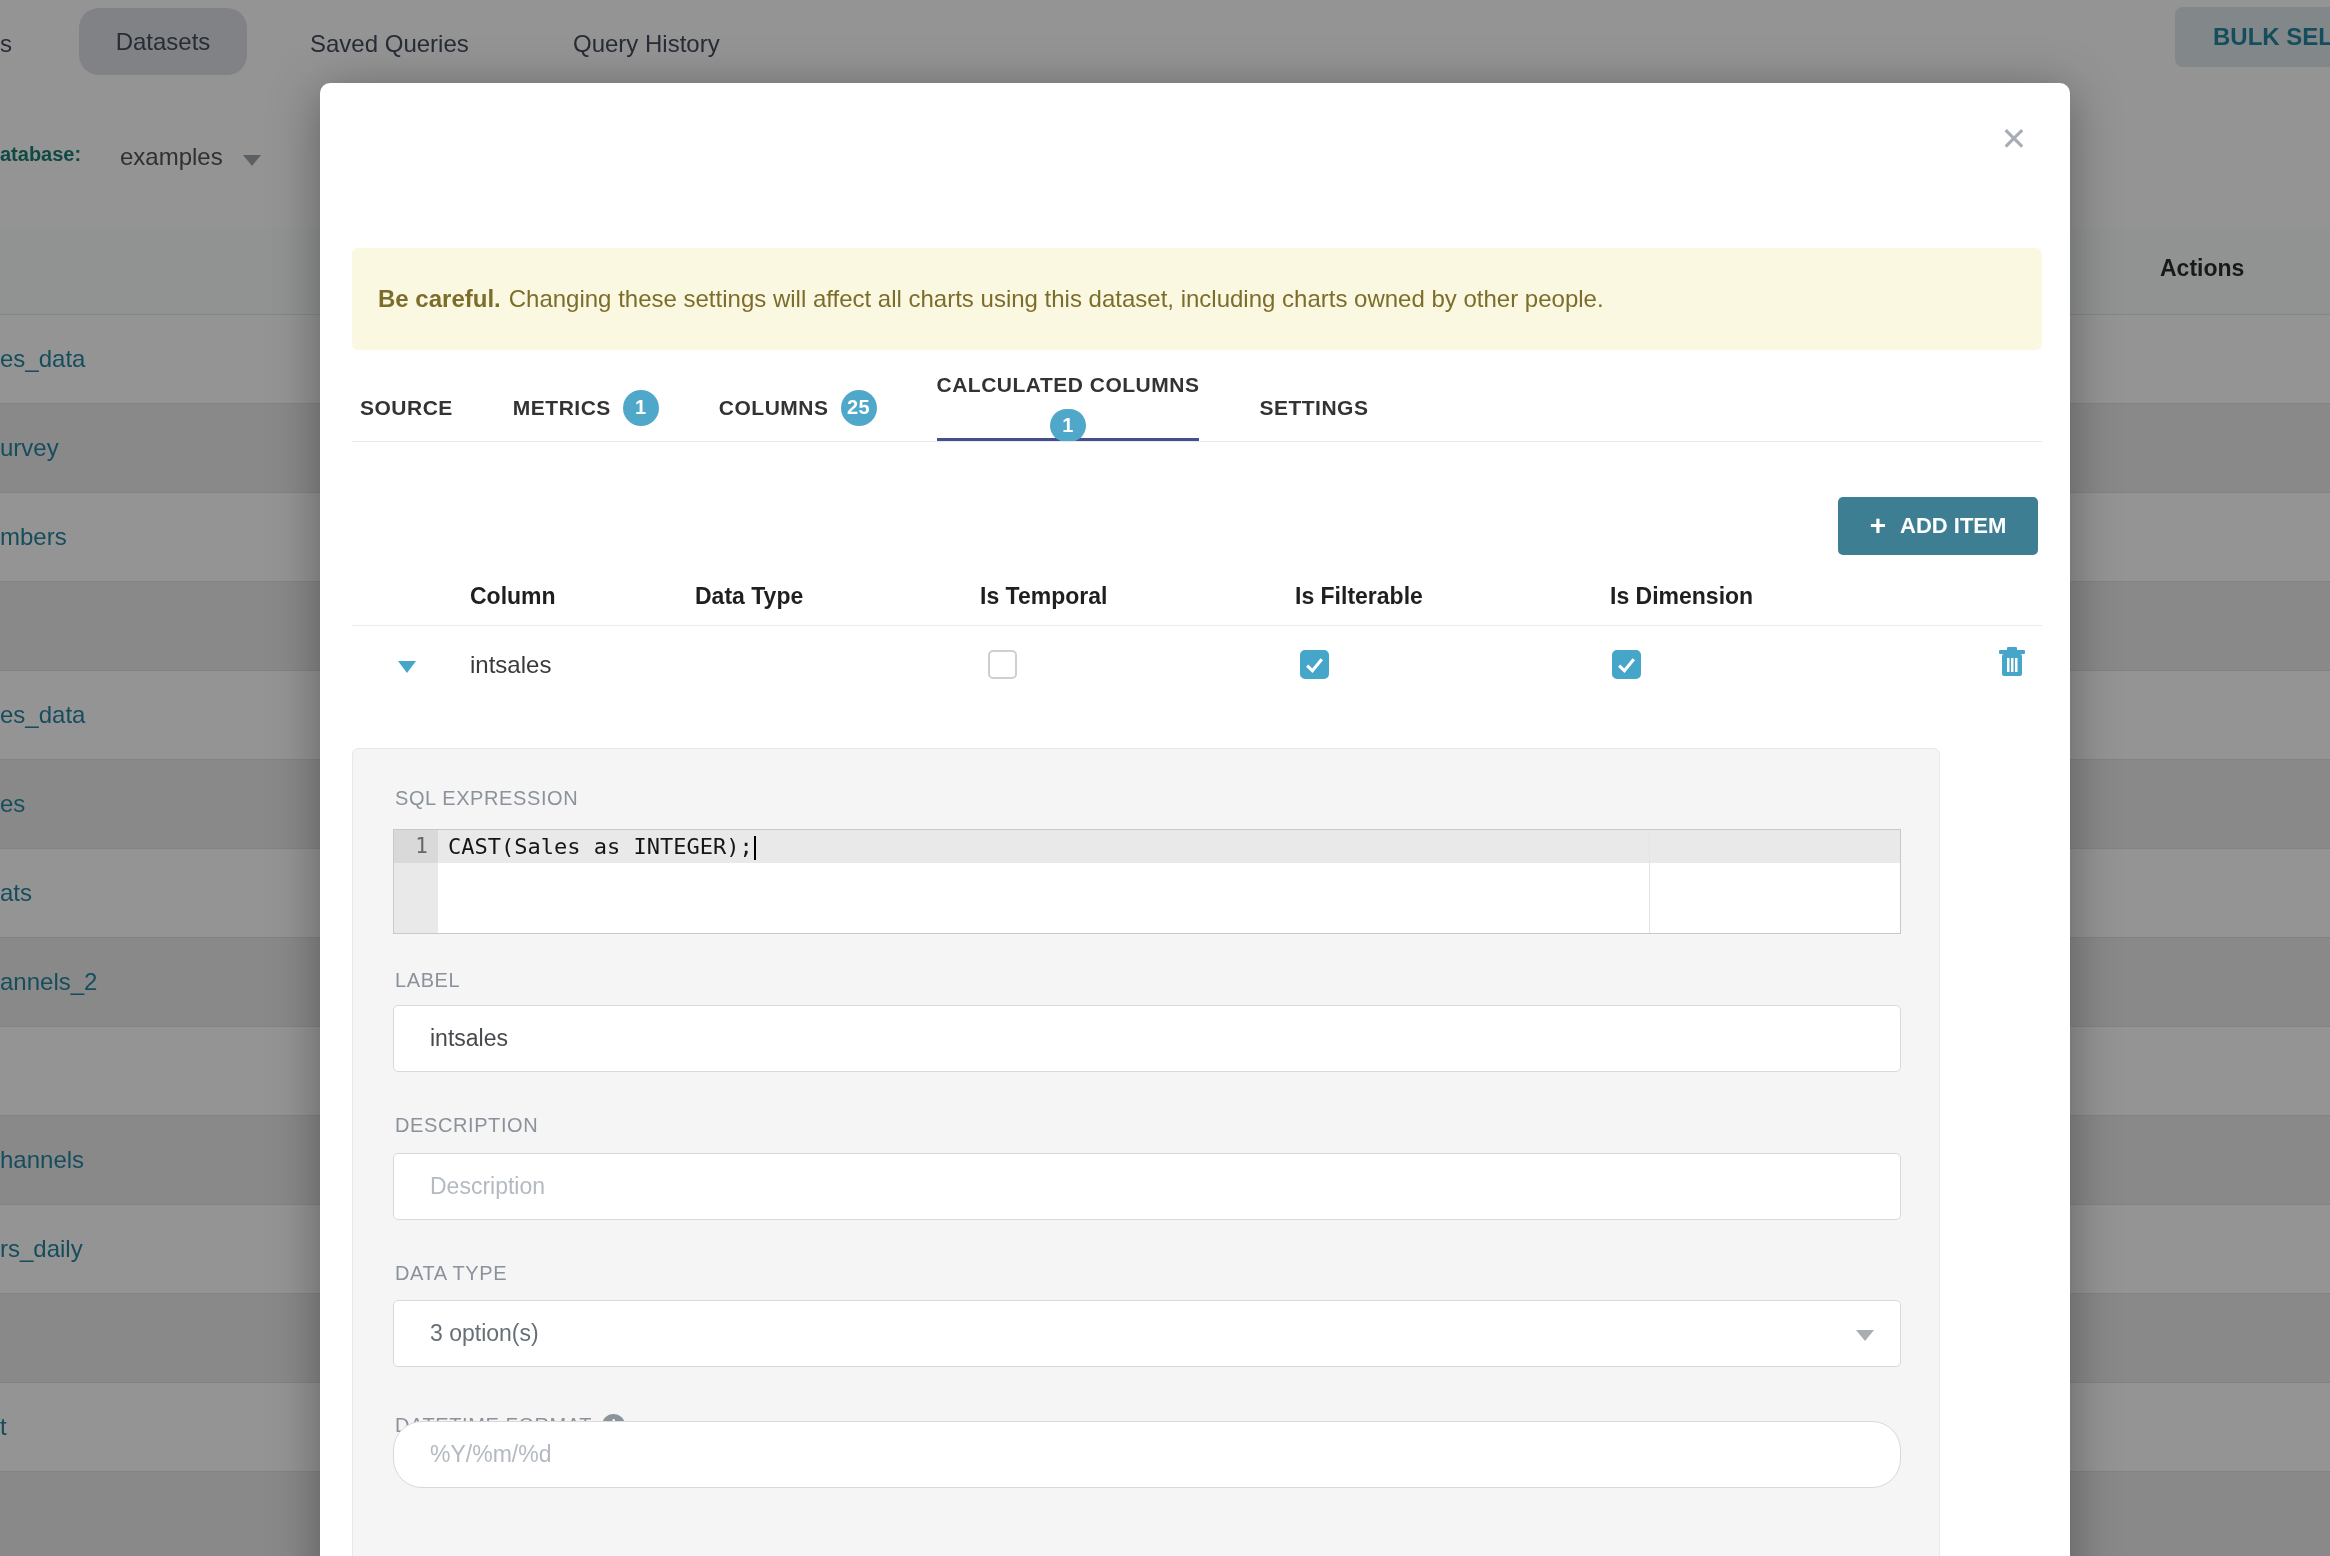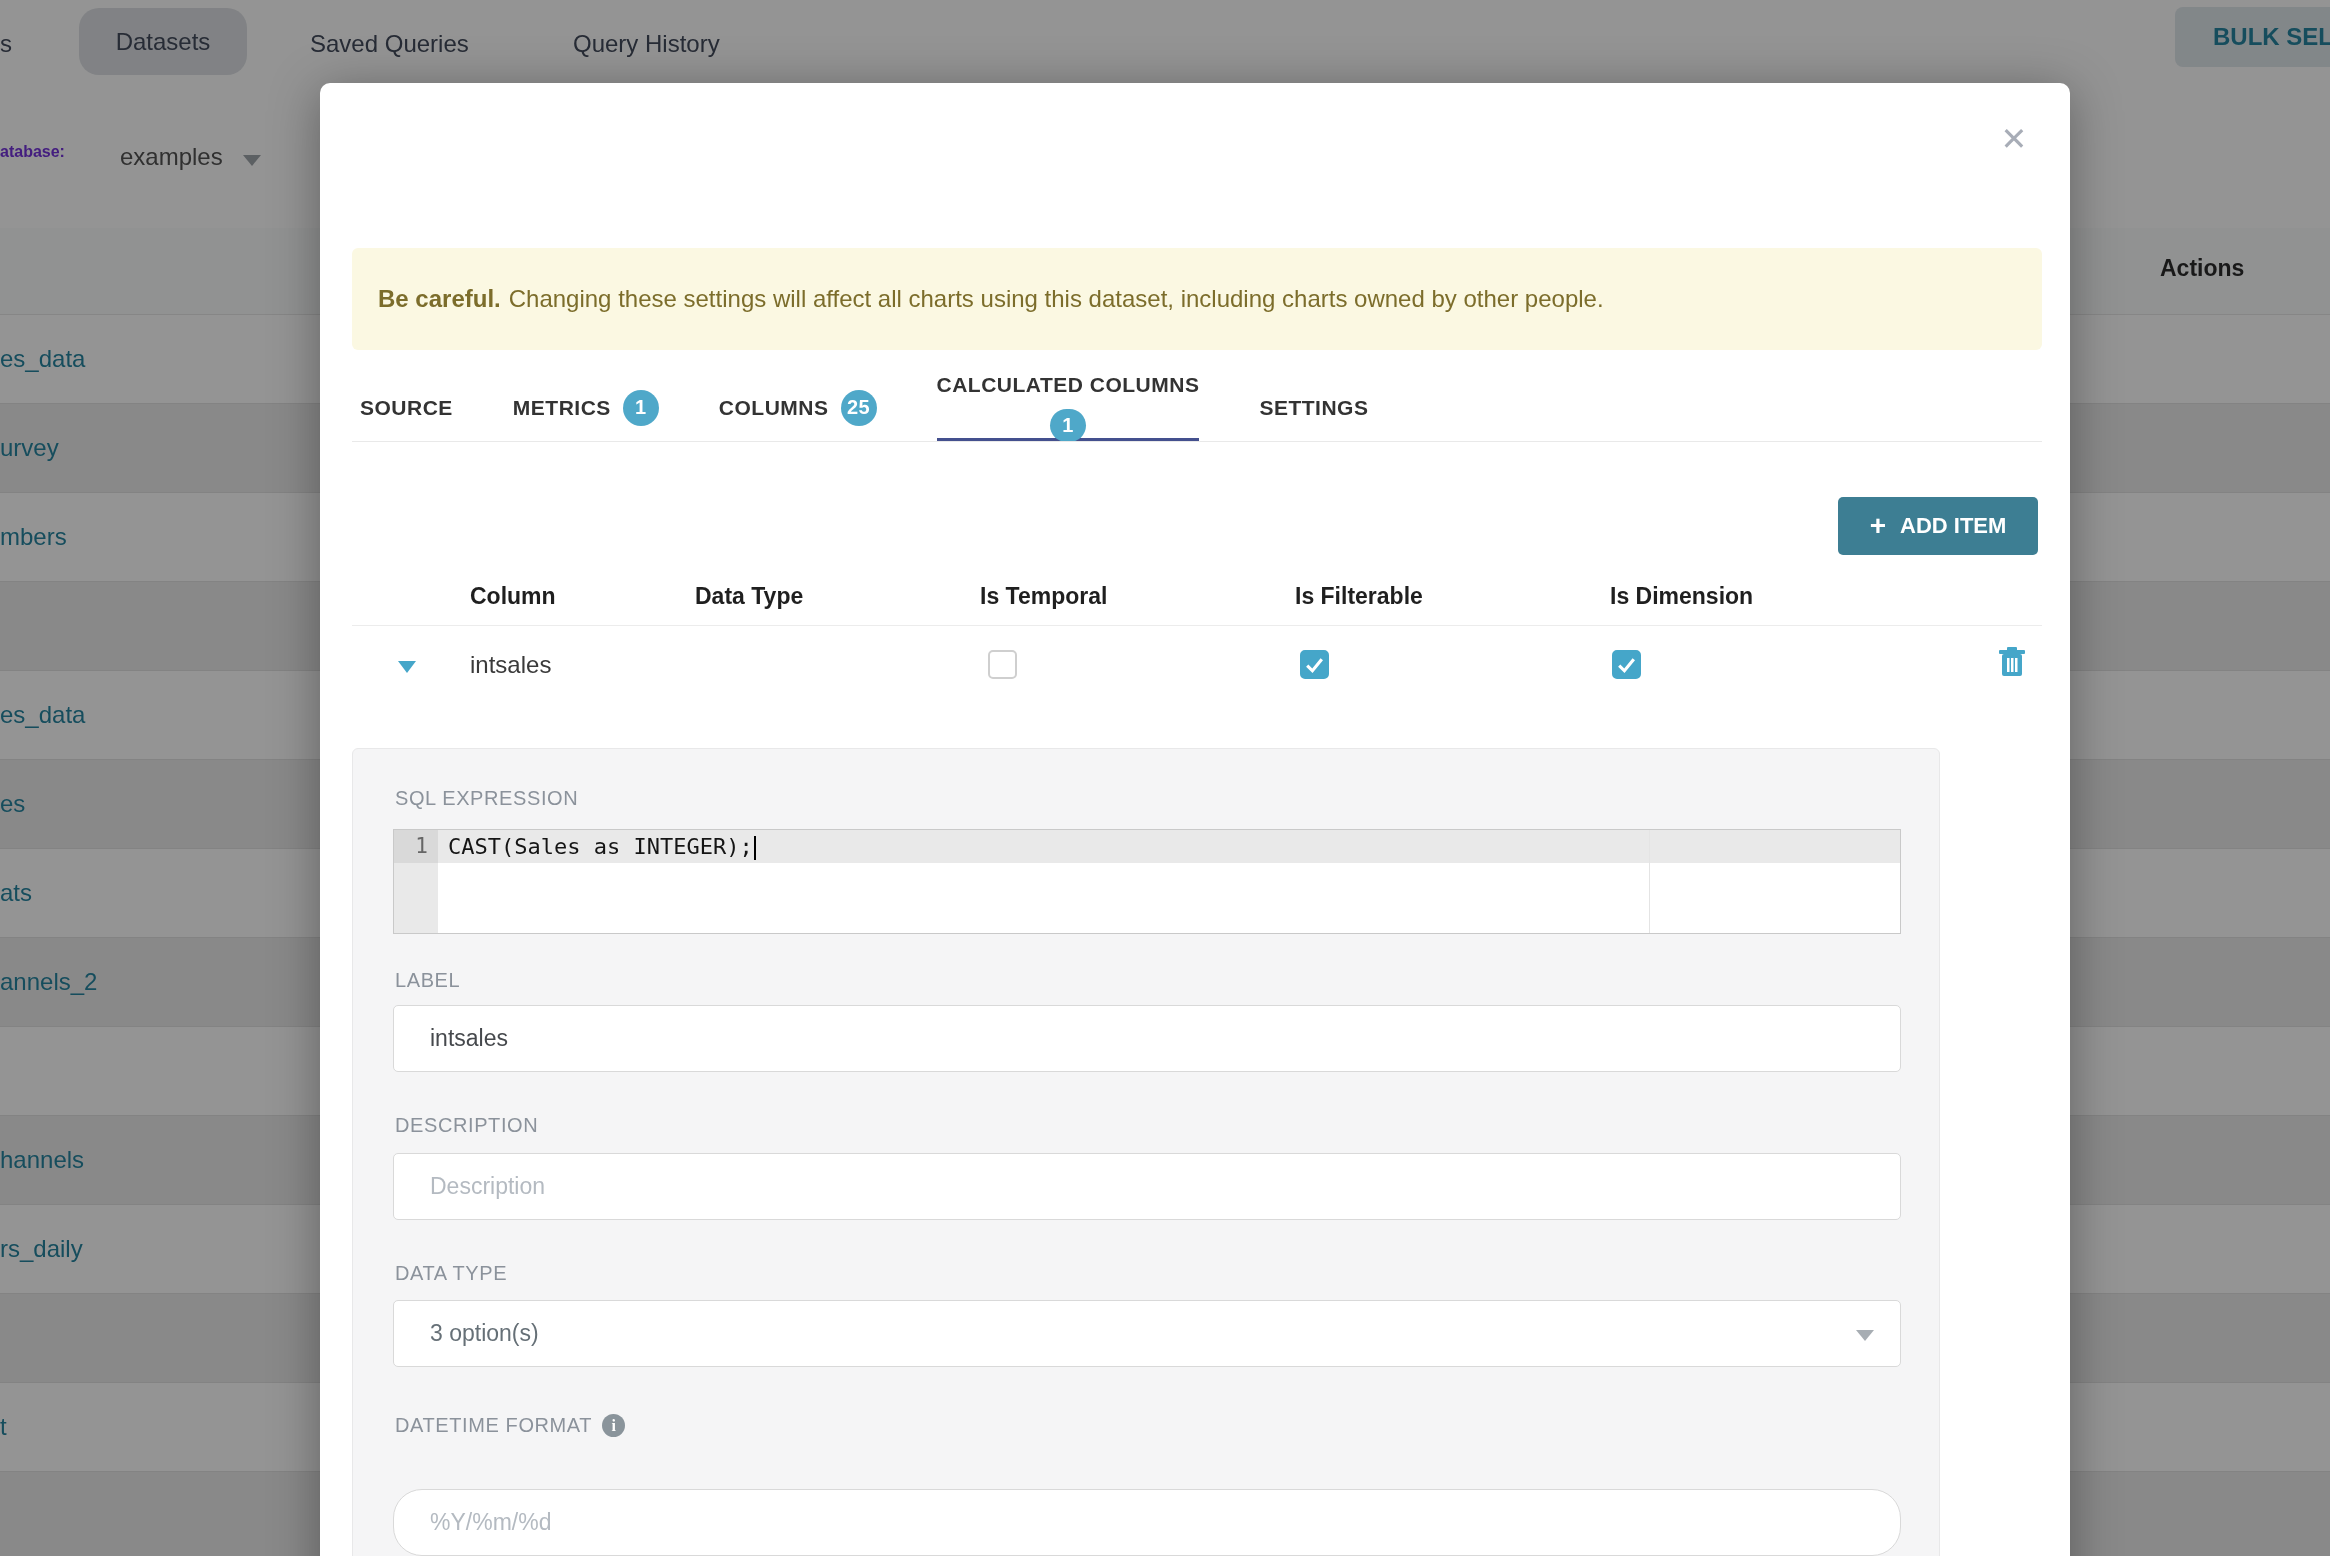"atabase:" .db-label { color: #6d28d9 -> #0f766e; font-size: 16px -> 20px }
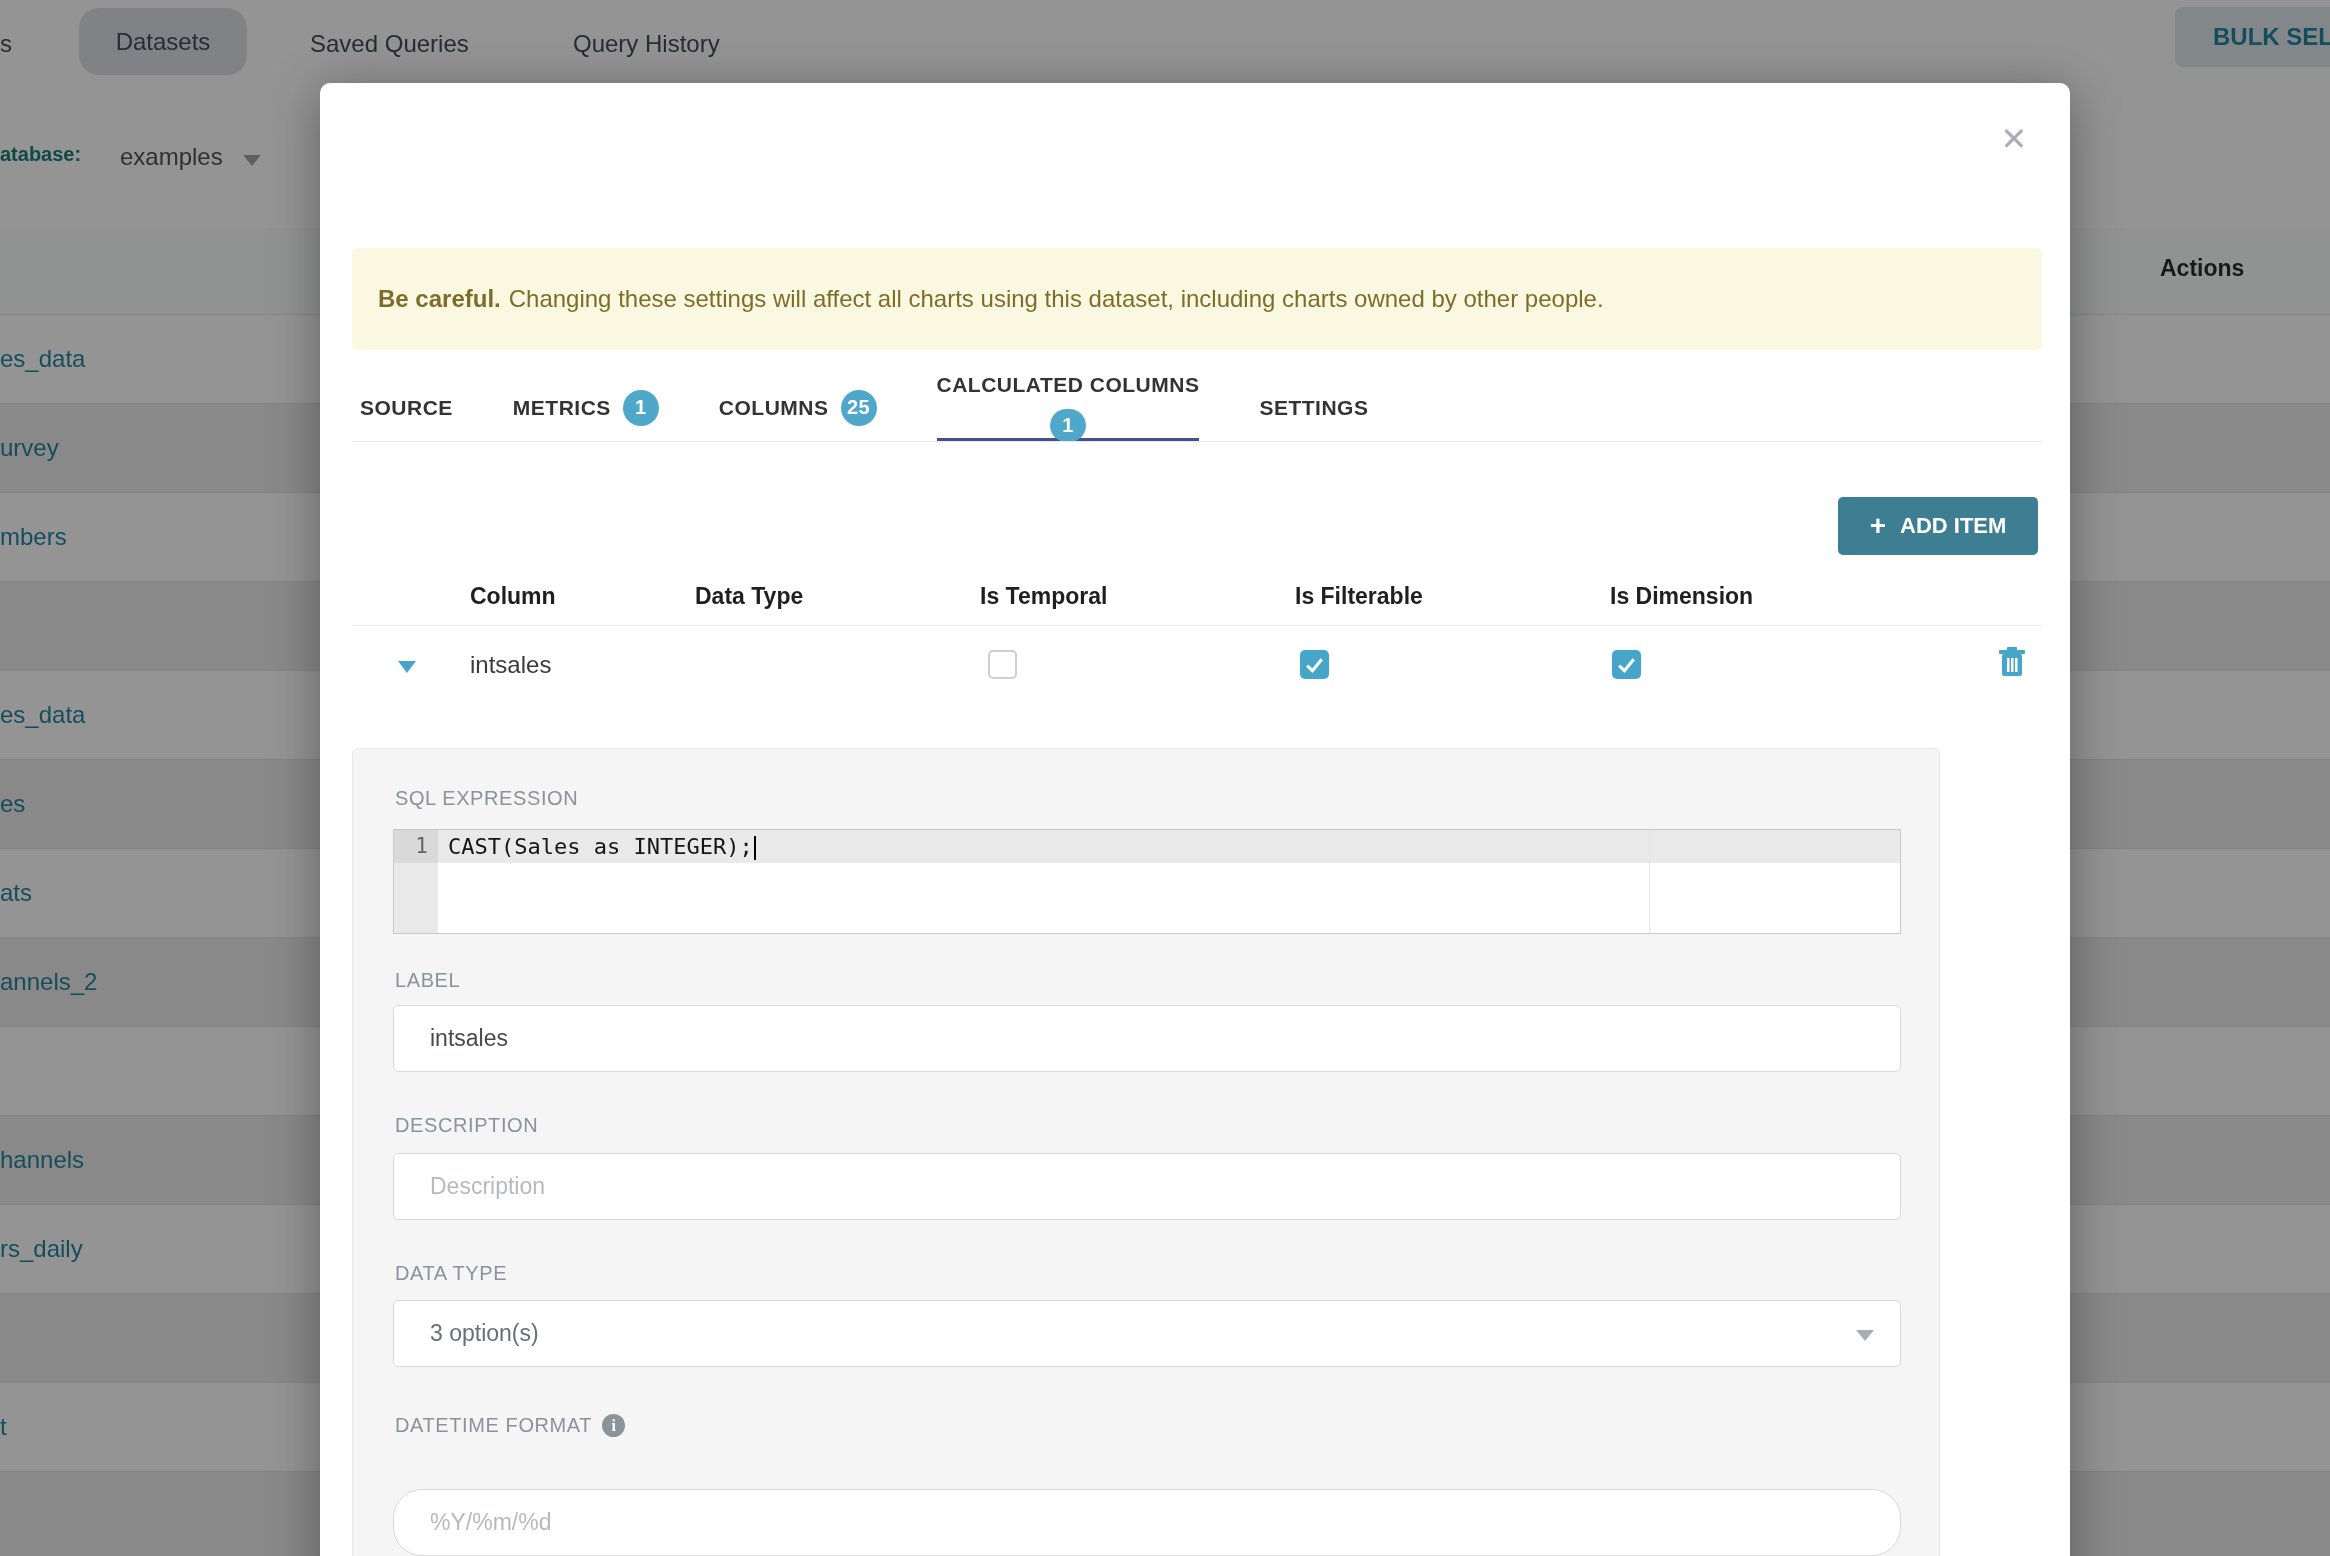"%Y/%m/%d" input.f-input { top: 740px -> 672px }
